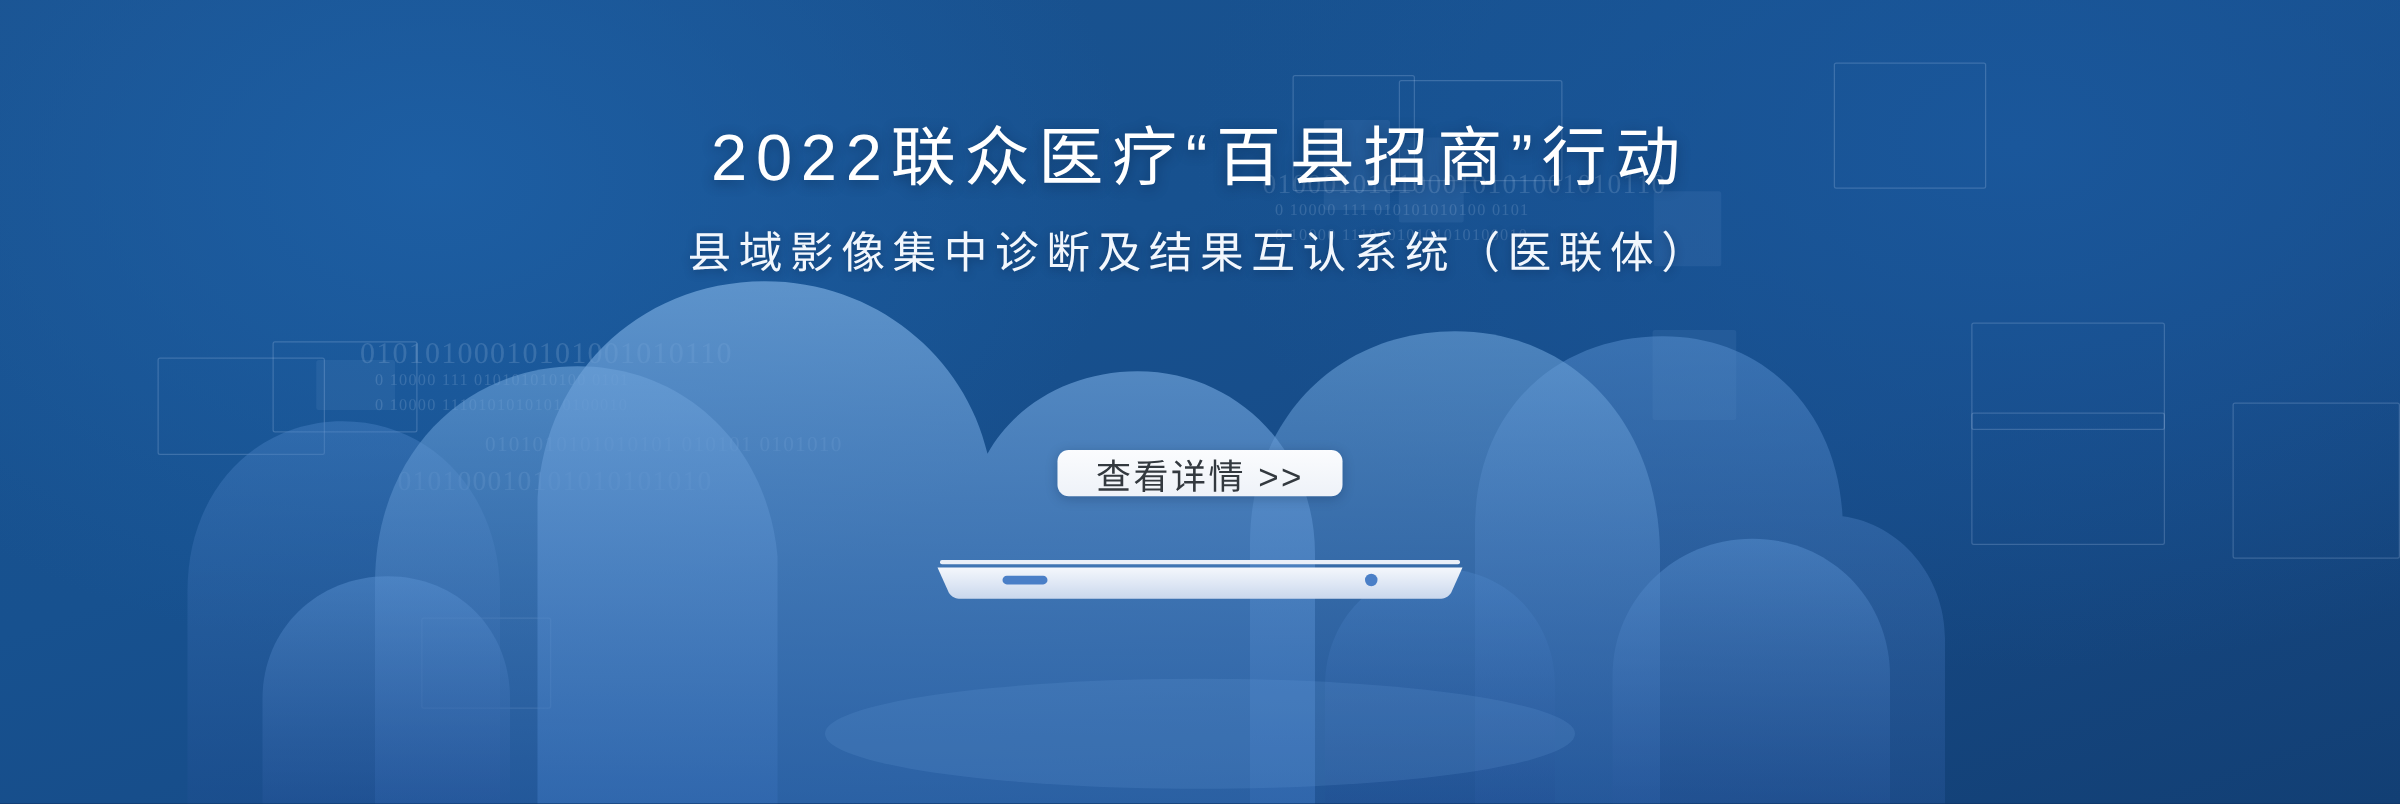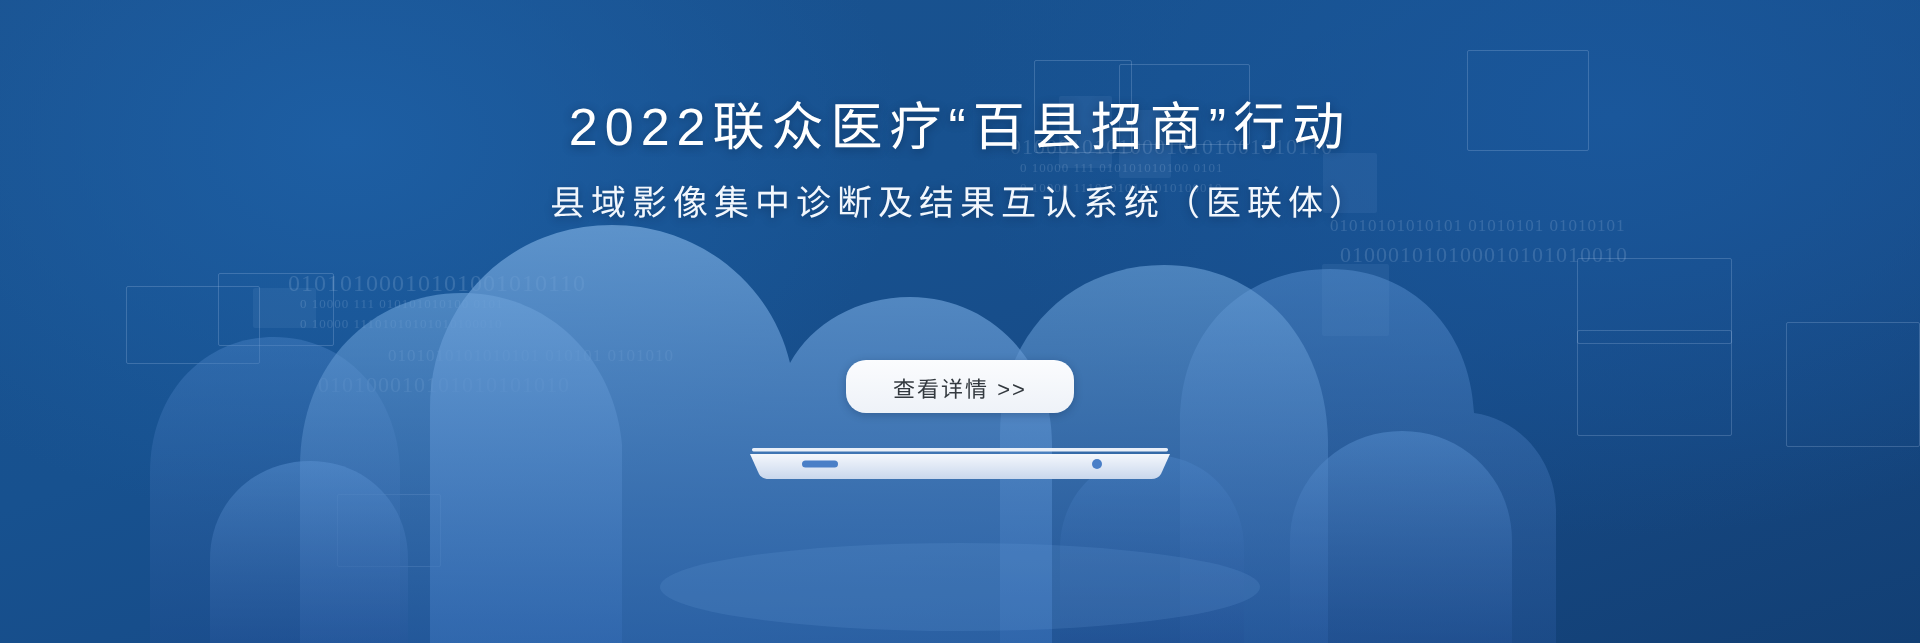"01010101010101 01010101 01010101" div.binary-row { html: <div>01010101010101 01010101 01010101</div> -> none }
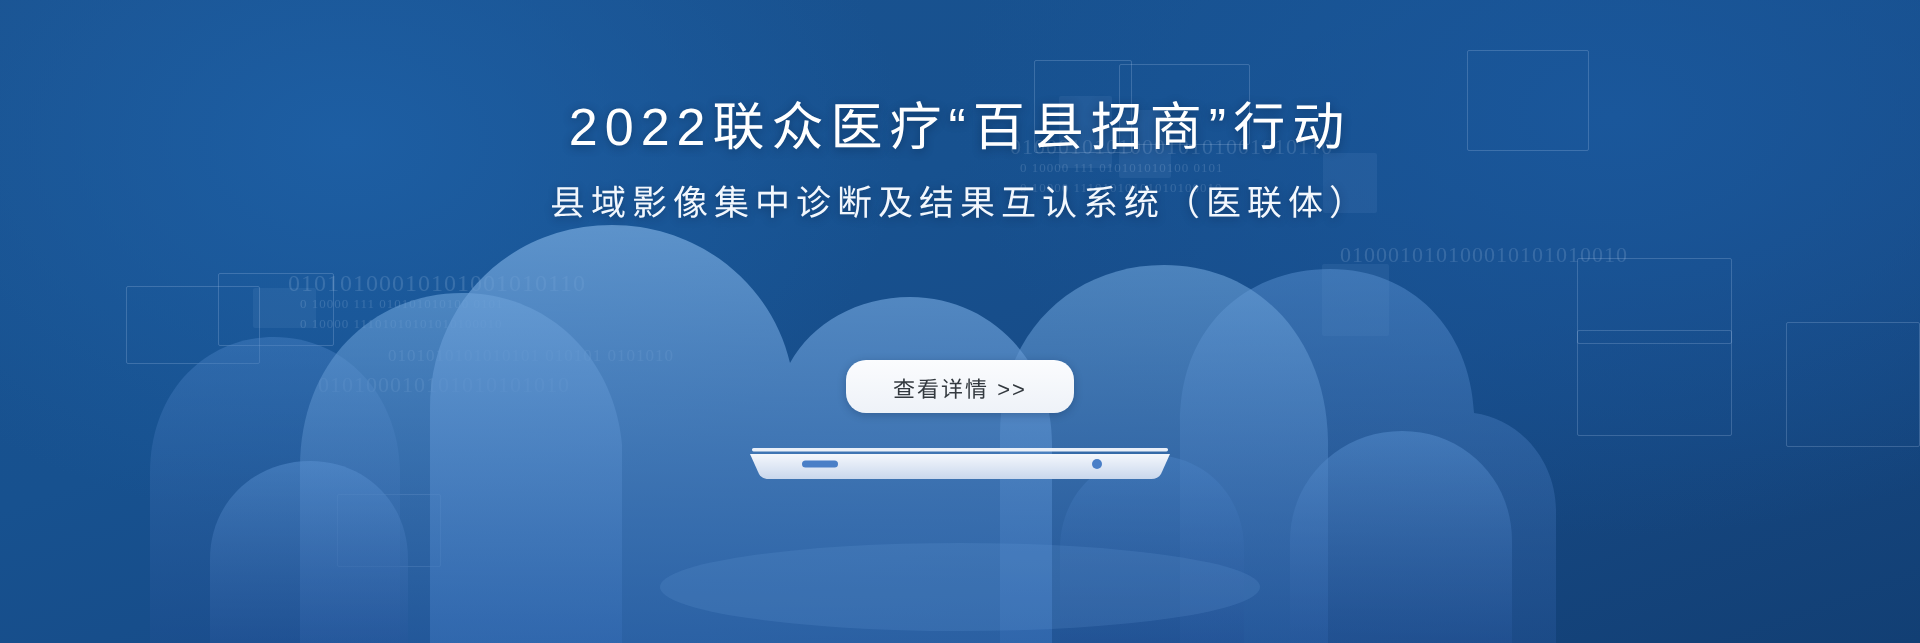"010001010100010101010010" div.binary-row { html: <div>010001010100010101010010</div> -> none }
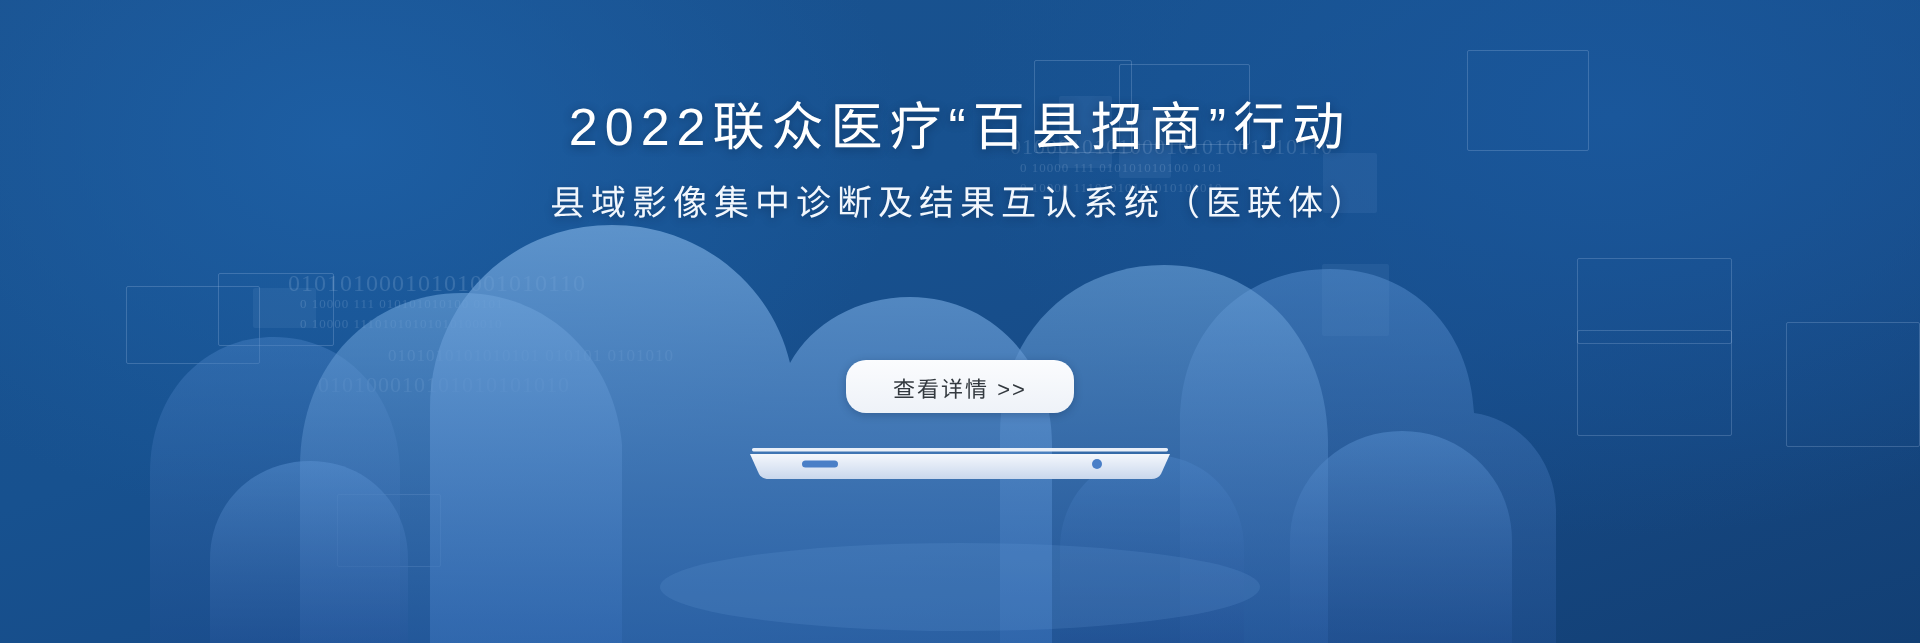"查看详情 >>" .cta-button { border-radius: 20px -> 9px; font-size: 22px -> 28px; height: 53px -> 37px }
